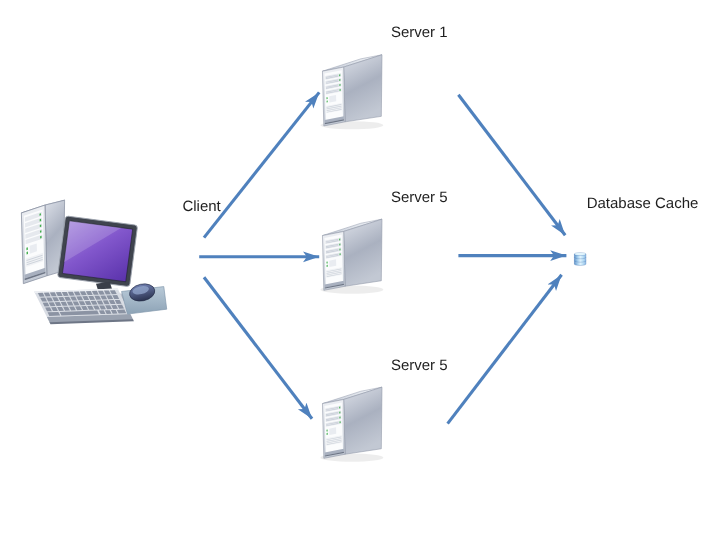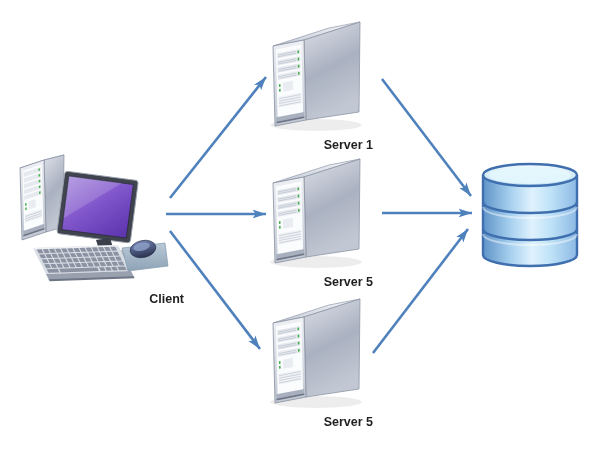"Server 1" .node { align-items: flex-end -> flex-start; flex-direction: column -> row; font-weight: bold -> none }
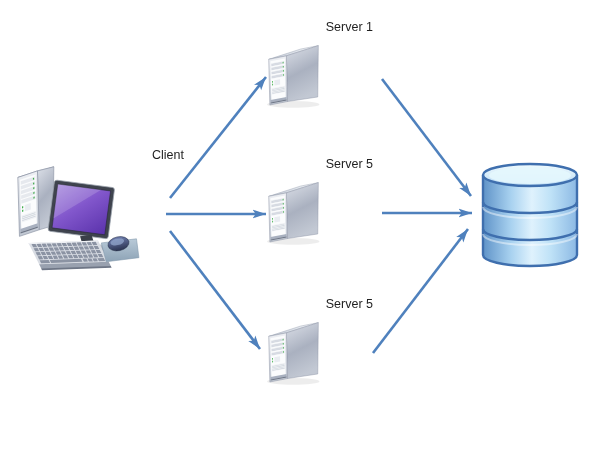"Client" .n-client .label { margin-top: 0px -> 17px }
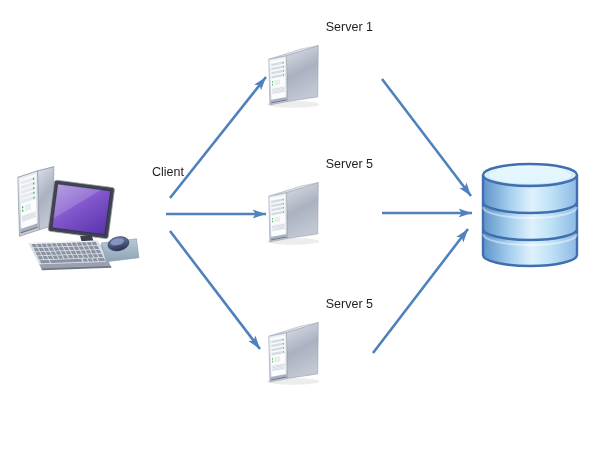"Database Cache" figcaption.label { html: none -> <figcaption>Database Cache</figcaption> }
